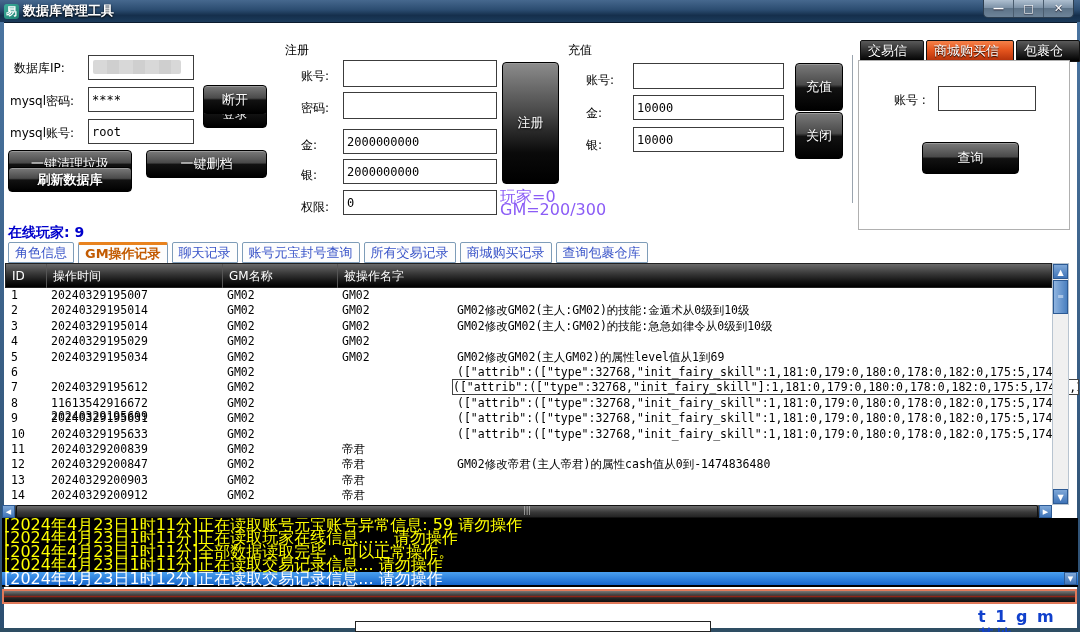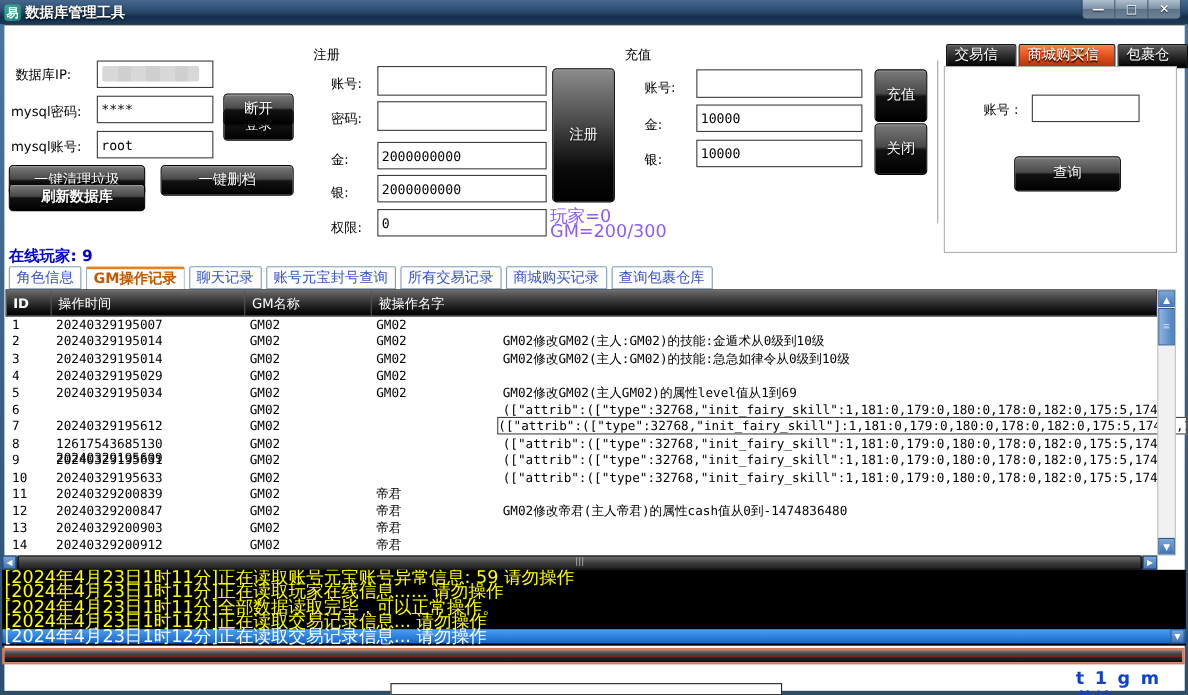"ID" div.th { font-weight: bold -> none }
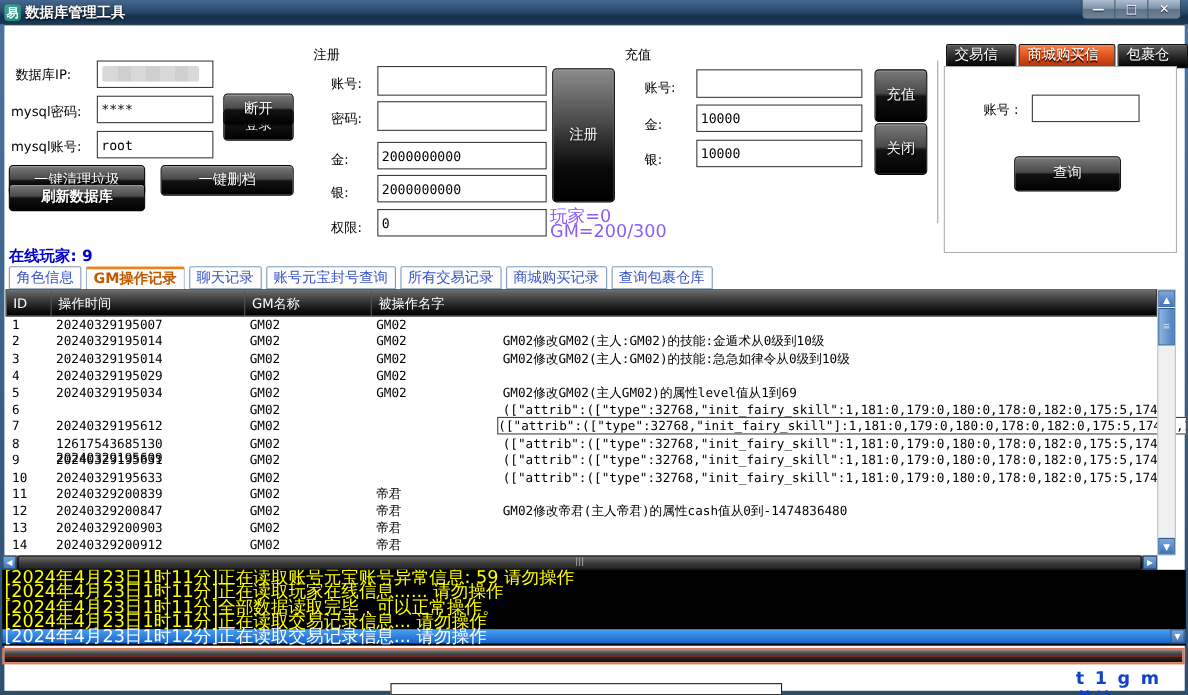"12617543685130" div.tc { text: 12617543685130 -> 11613542916672 }
